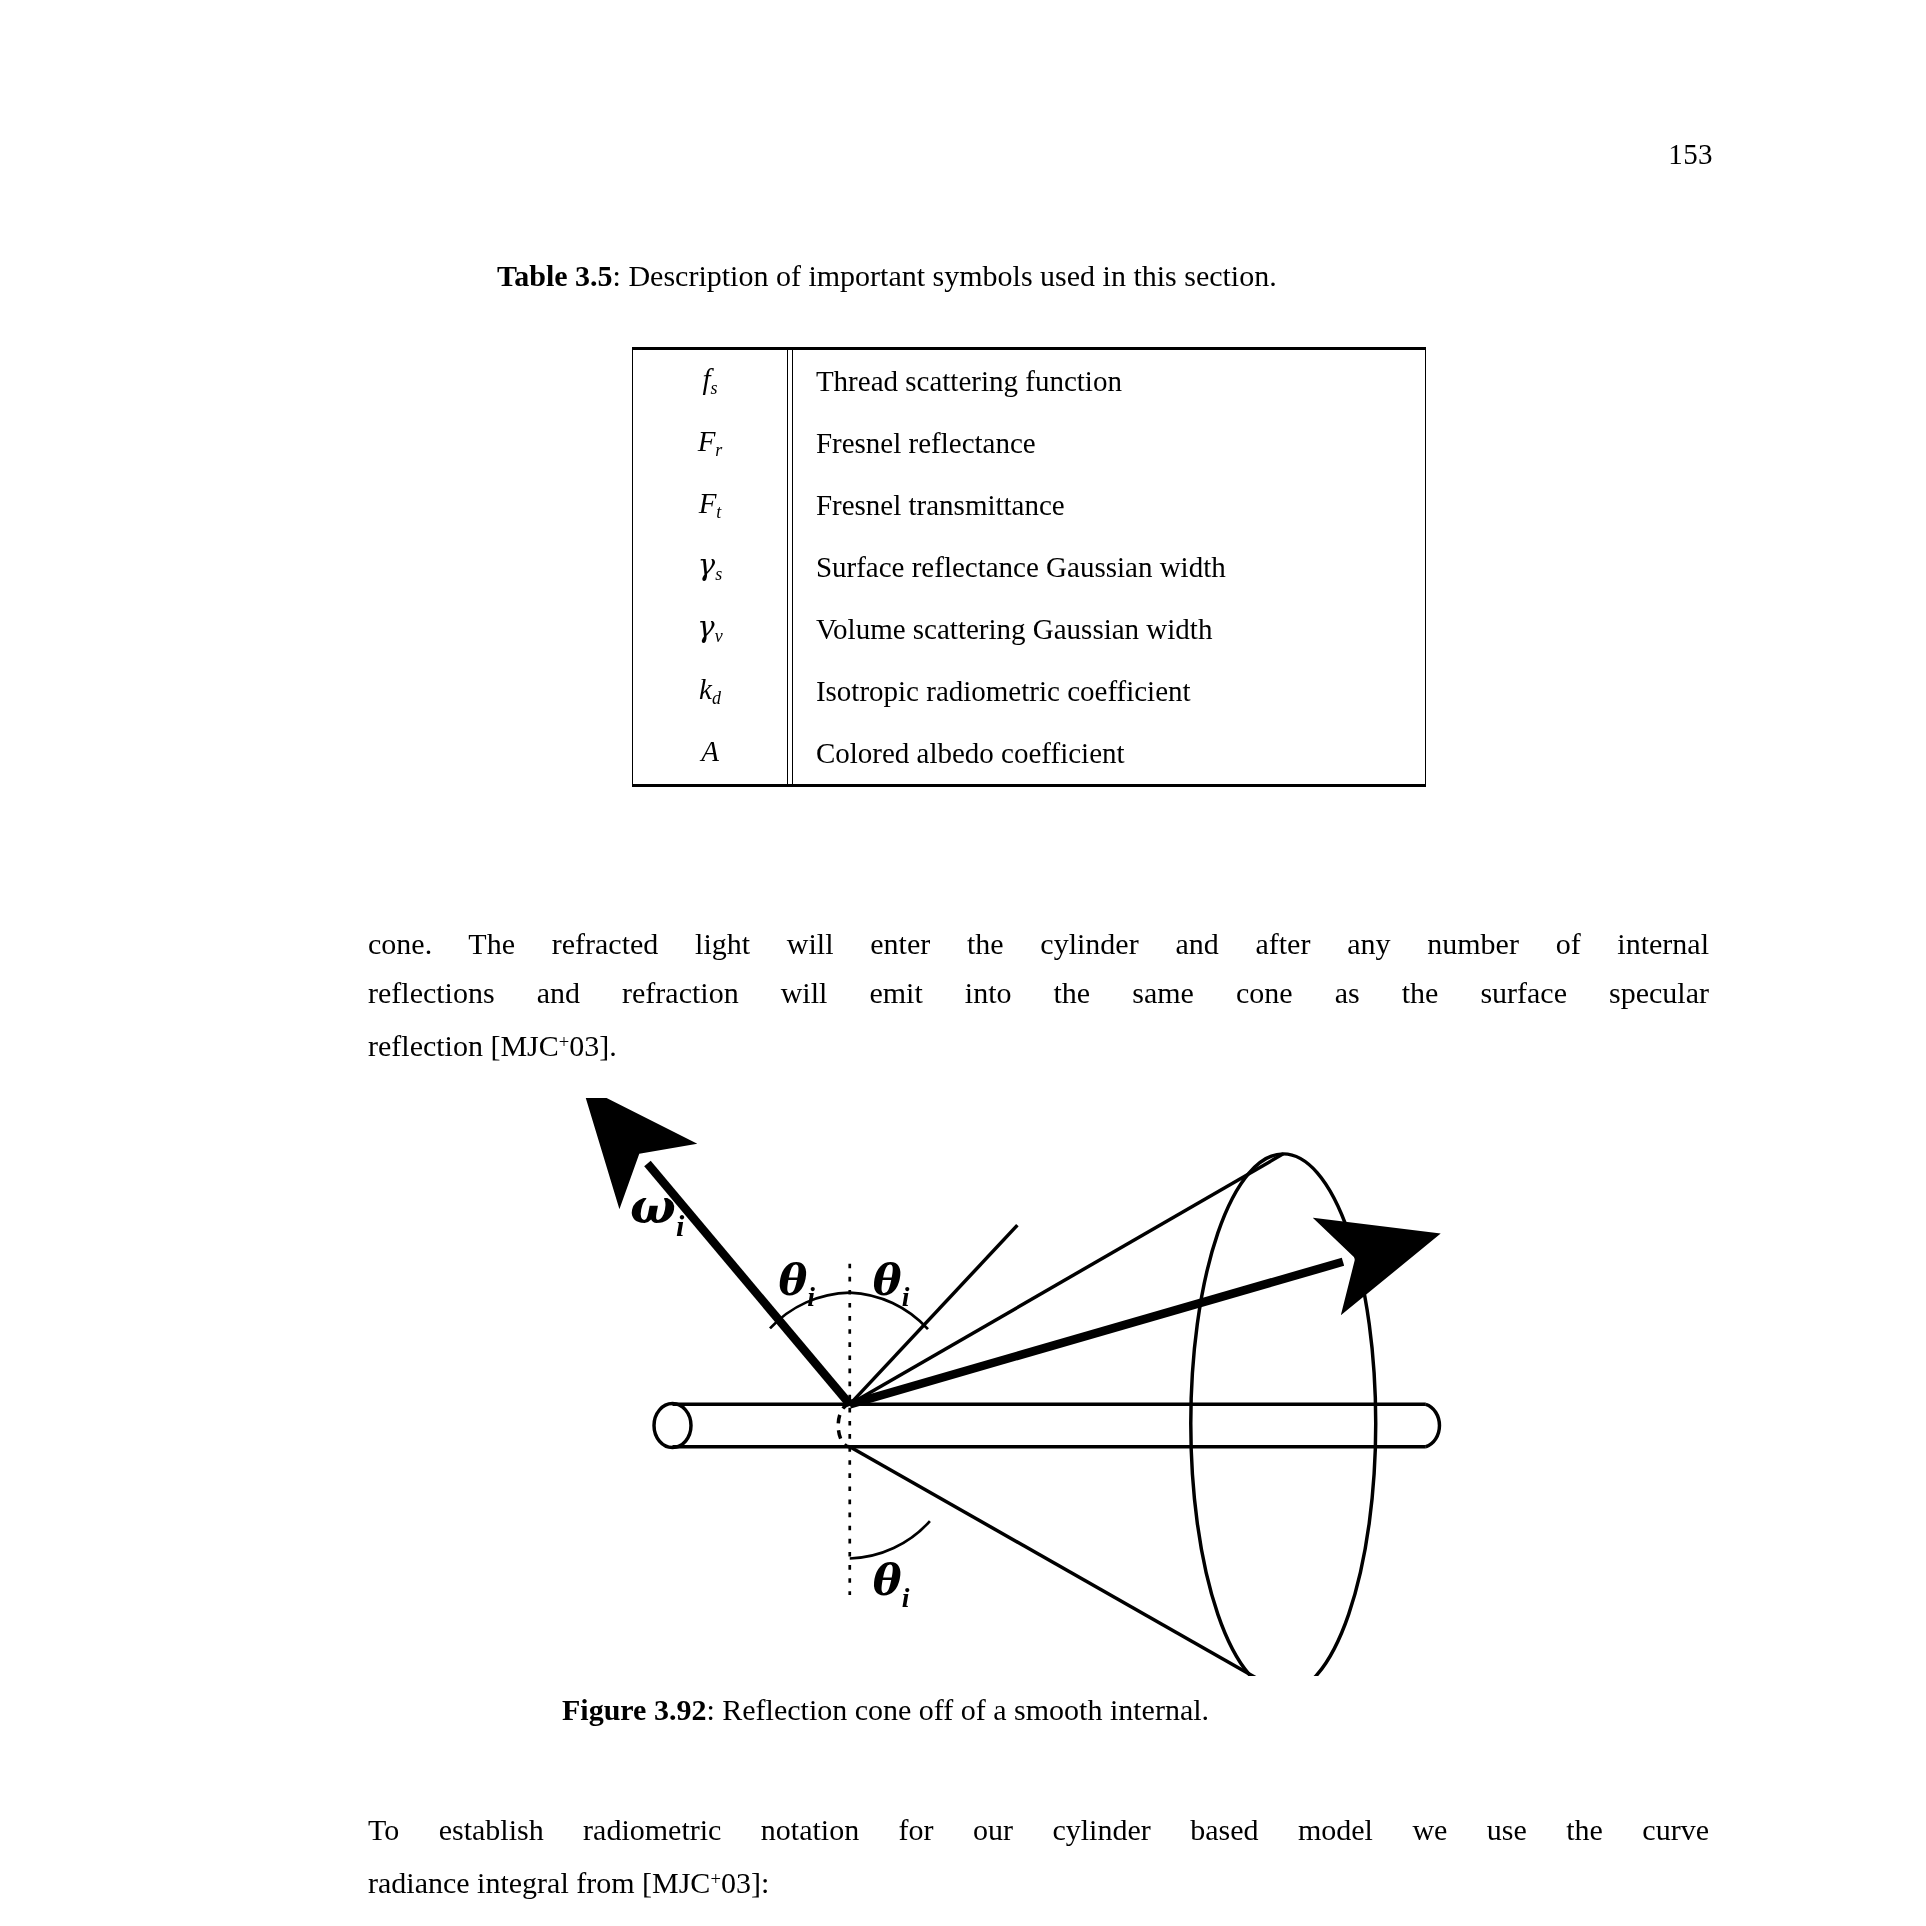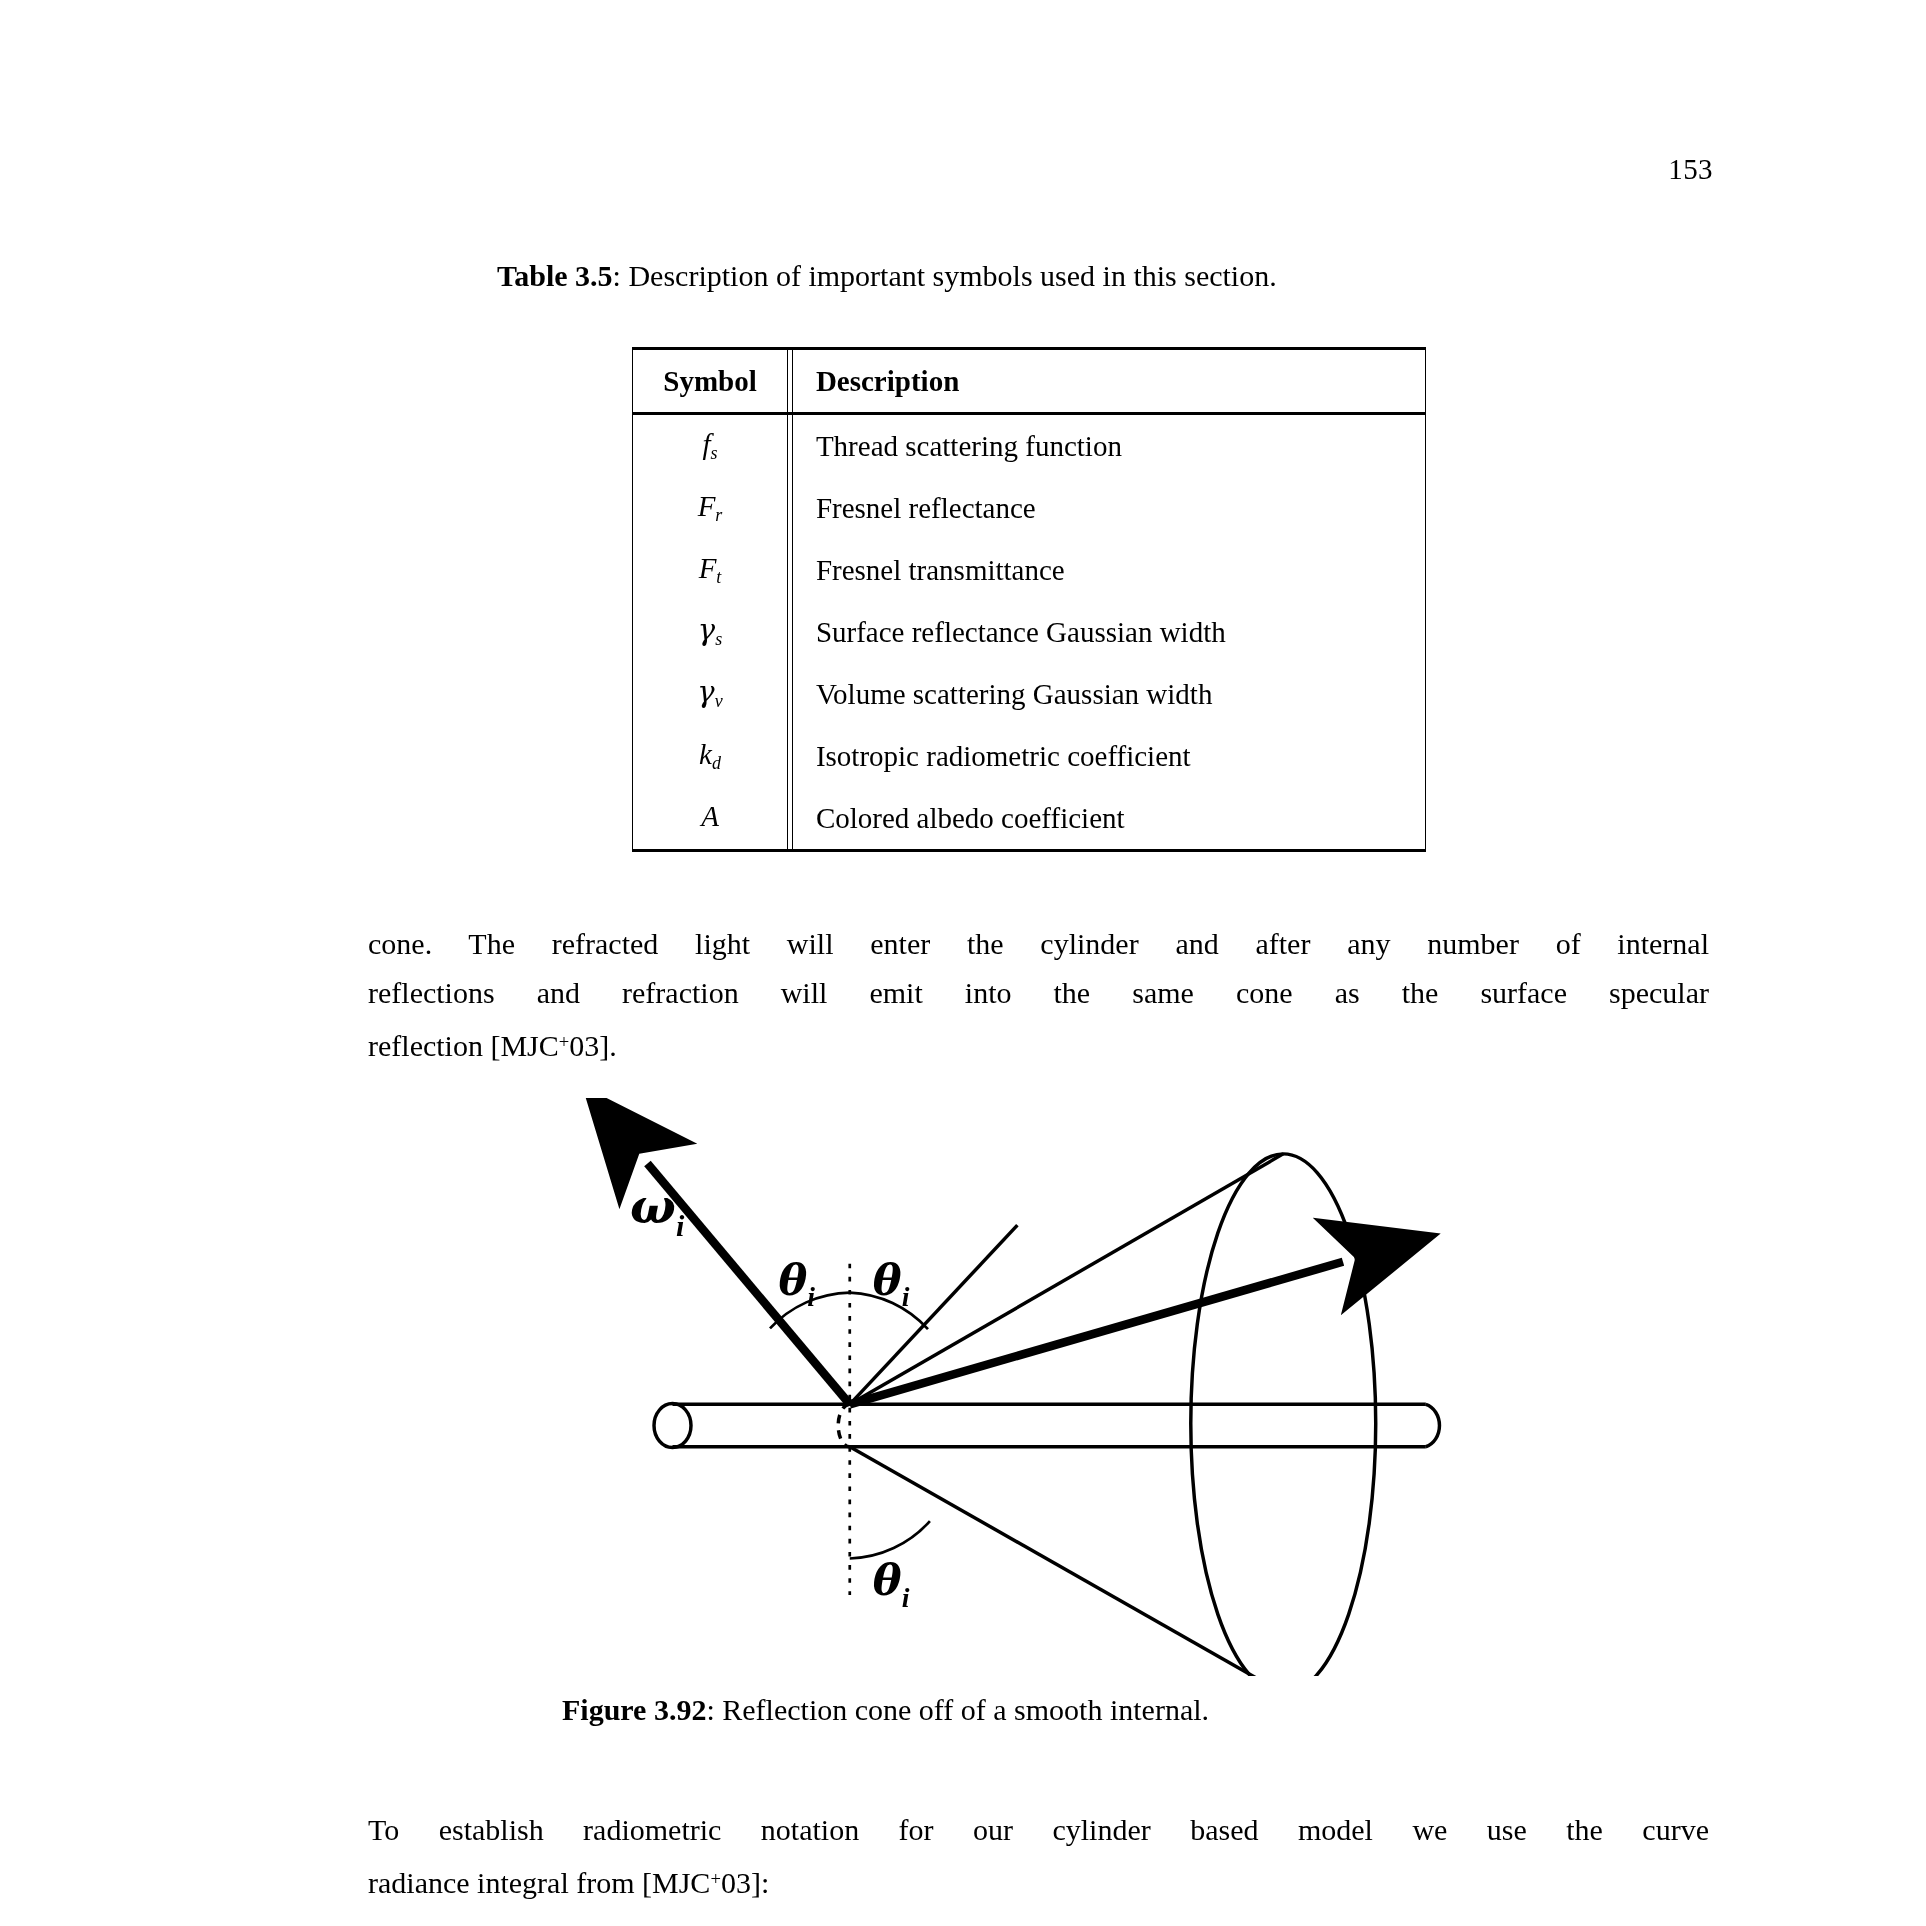"153" .folio { top: 155px -> 140px }
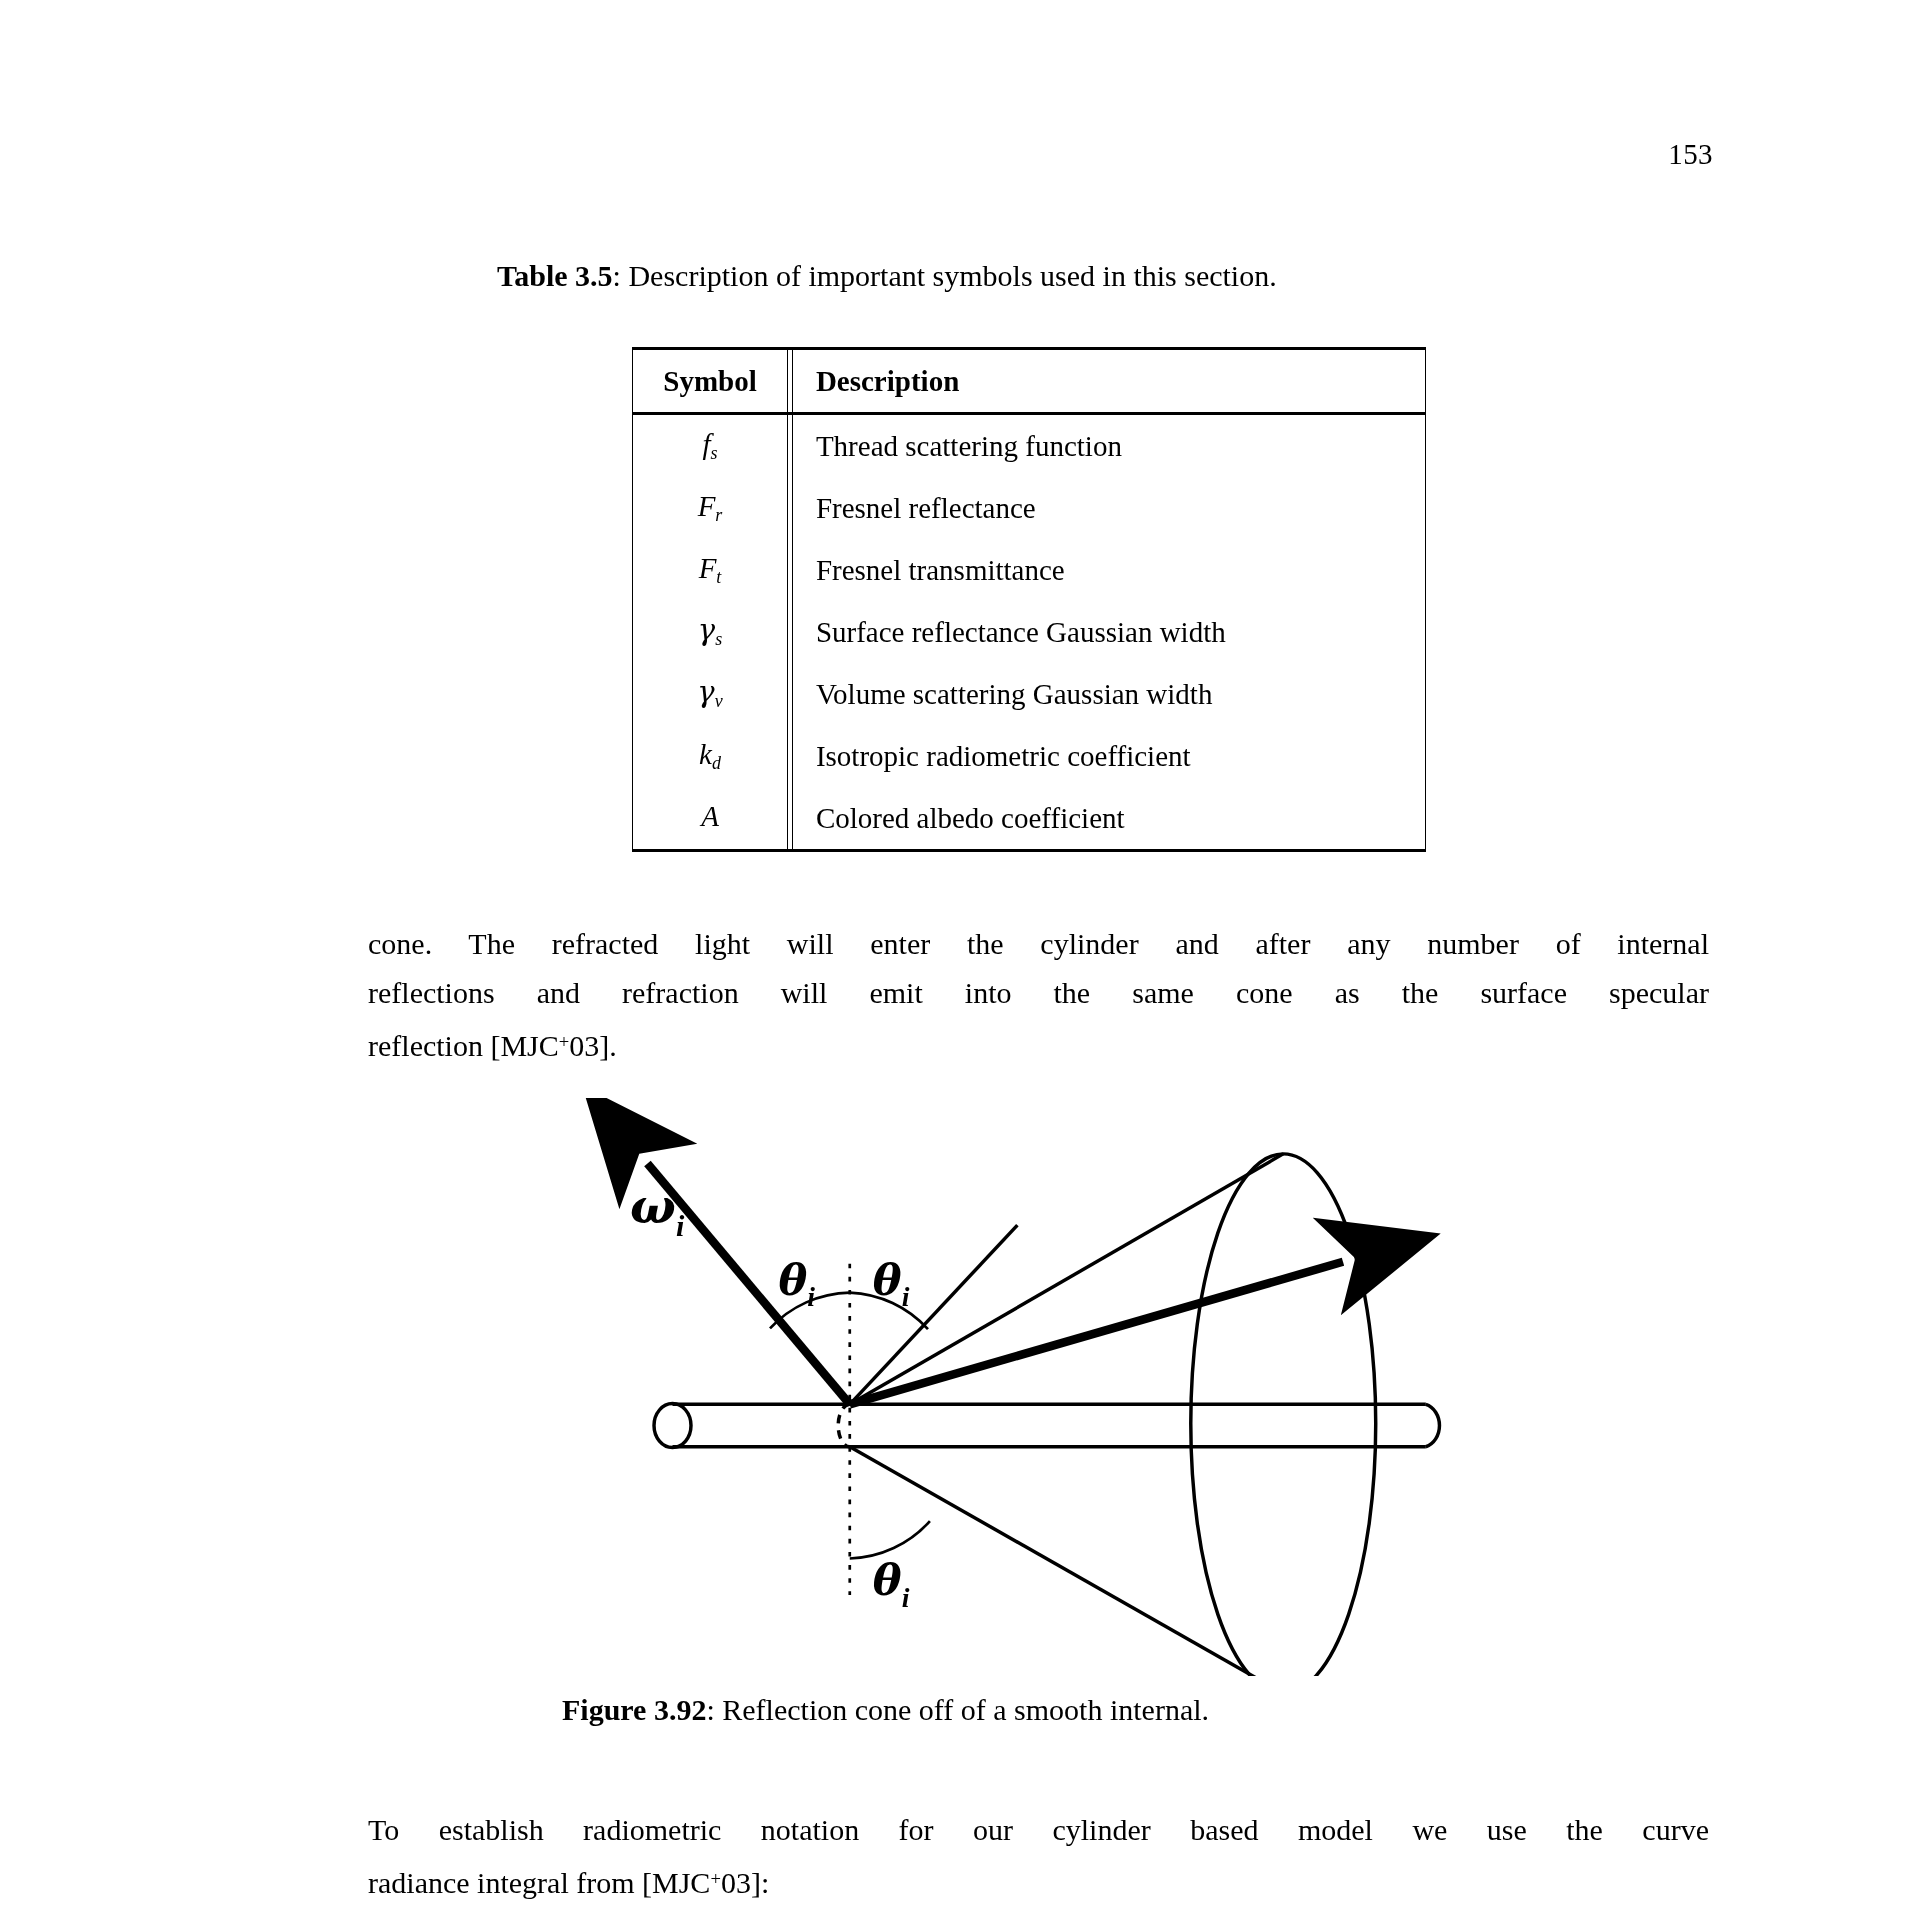"Symbol" tr.rule-top { html: <tr> <td>Symbol</td> <td></td> <td>Description</td> </tr> -> none }
